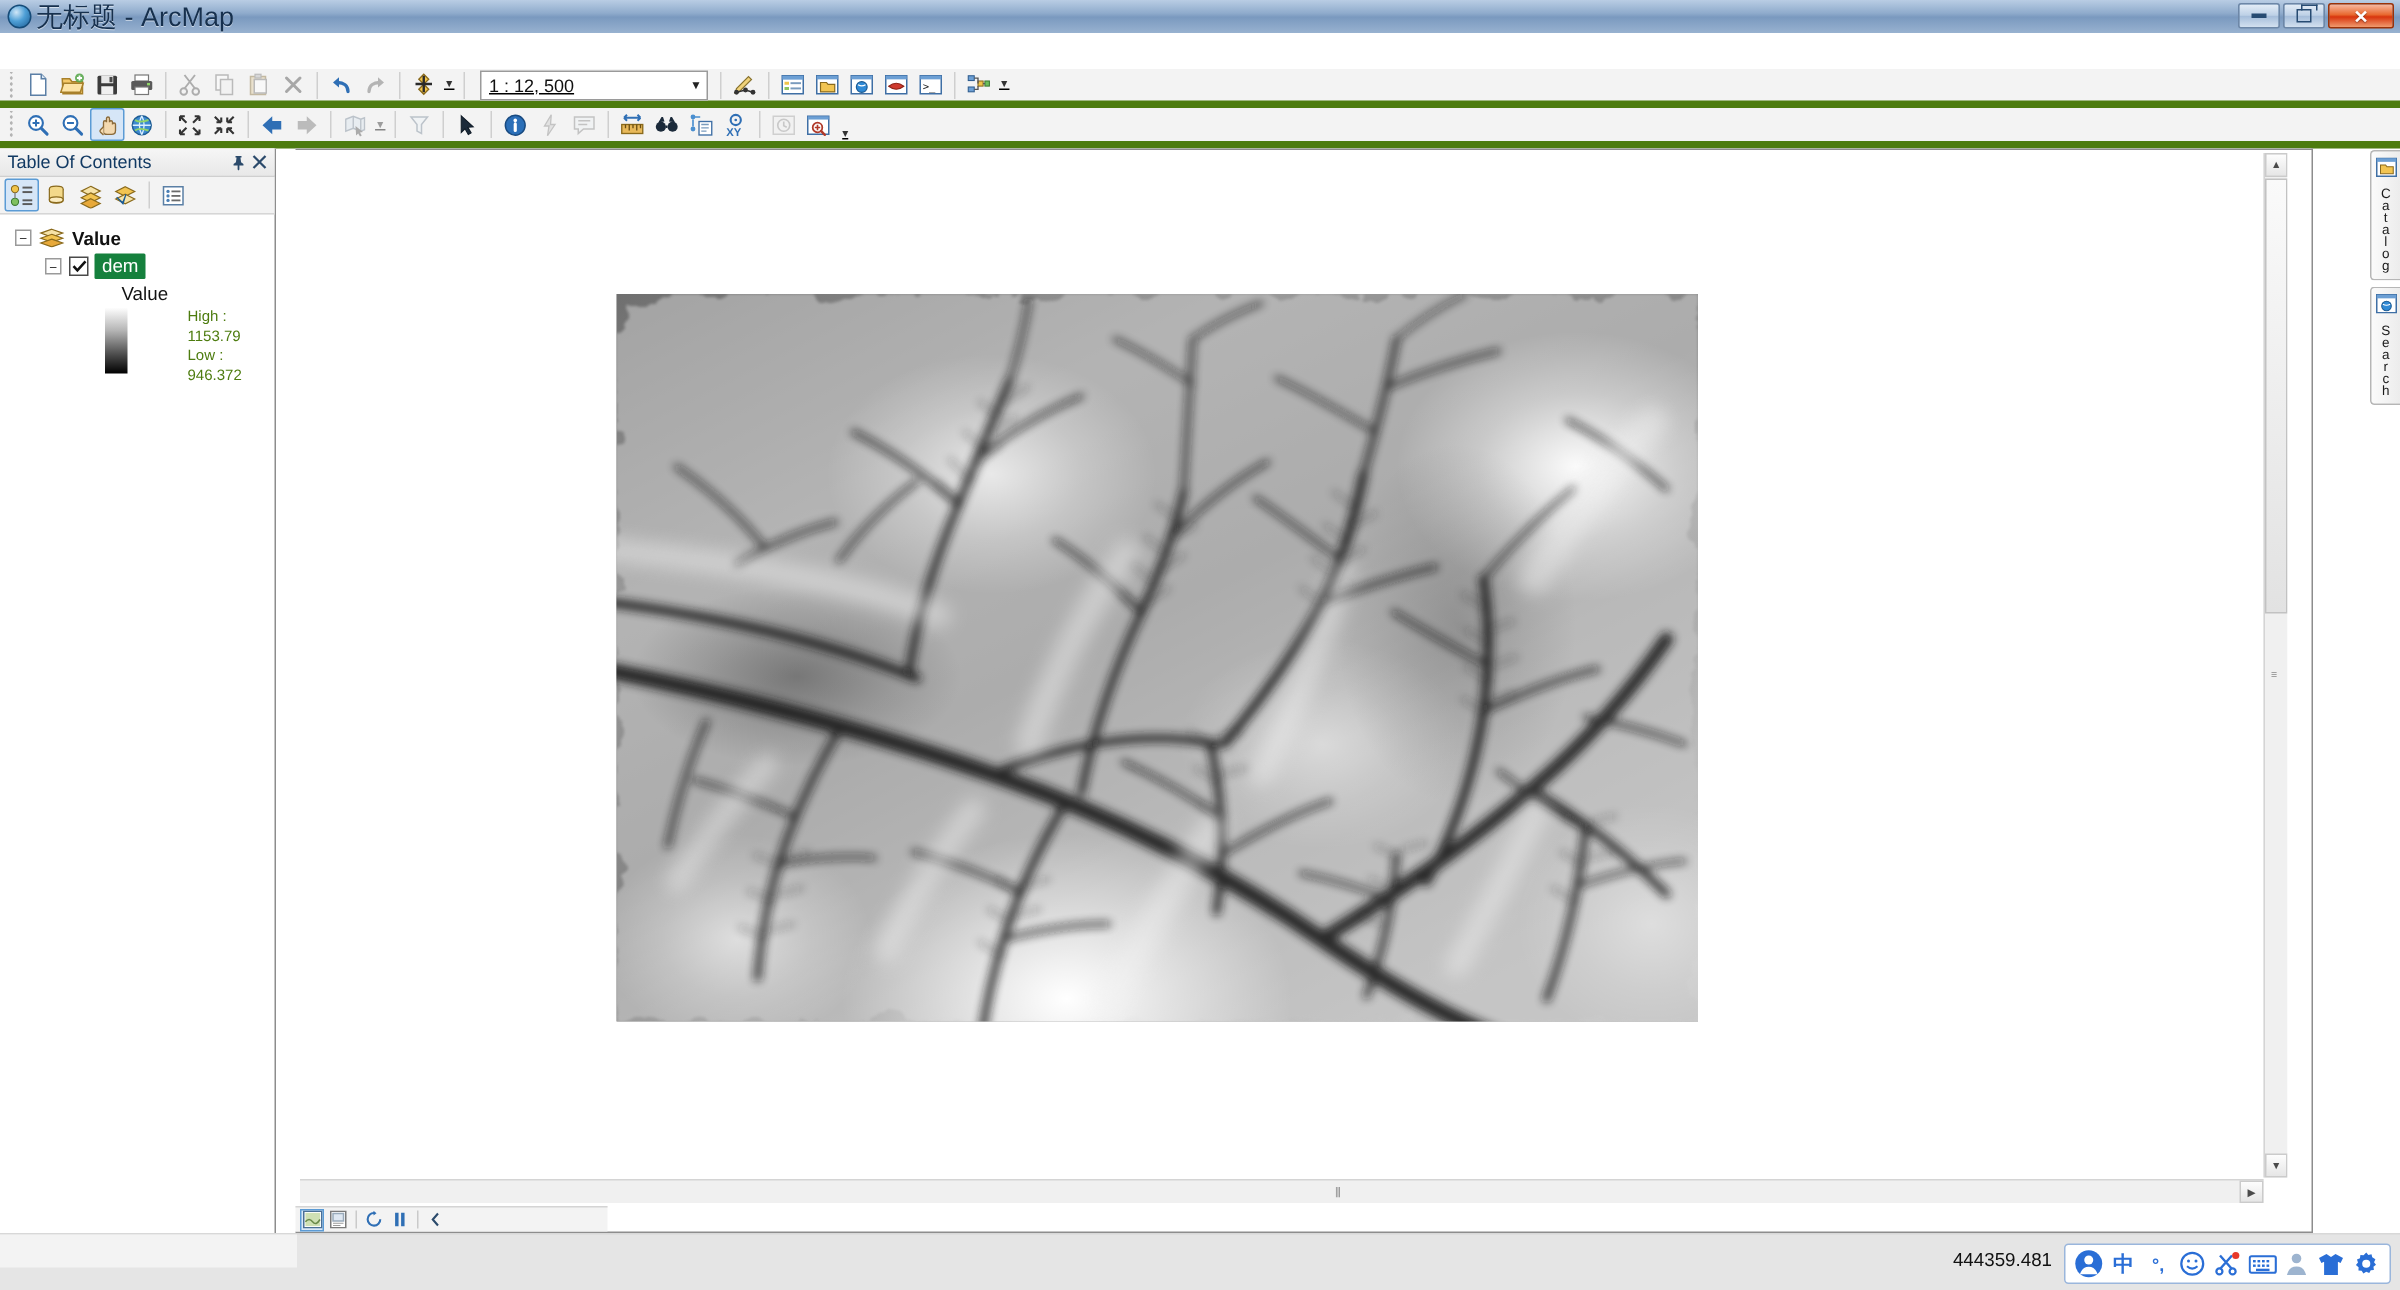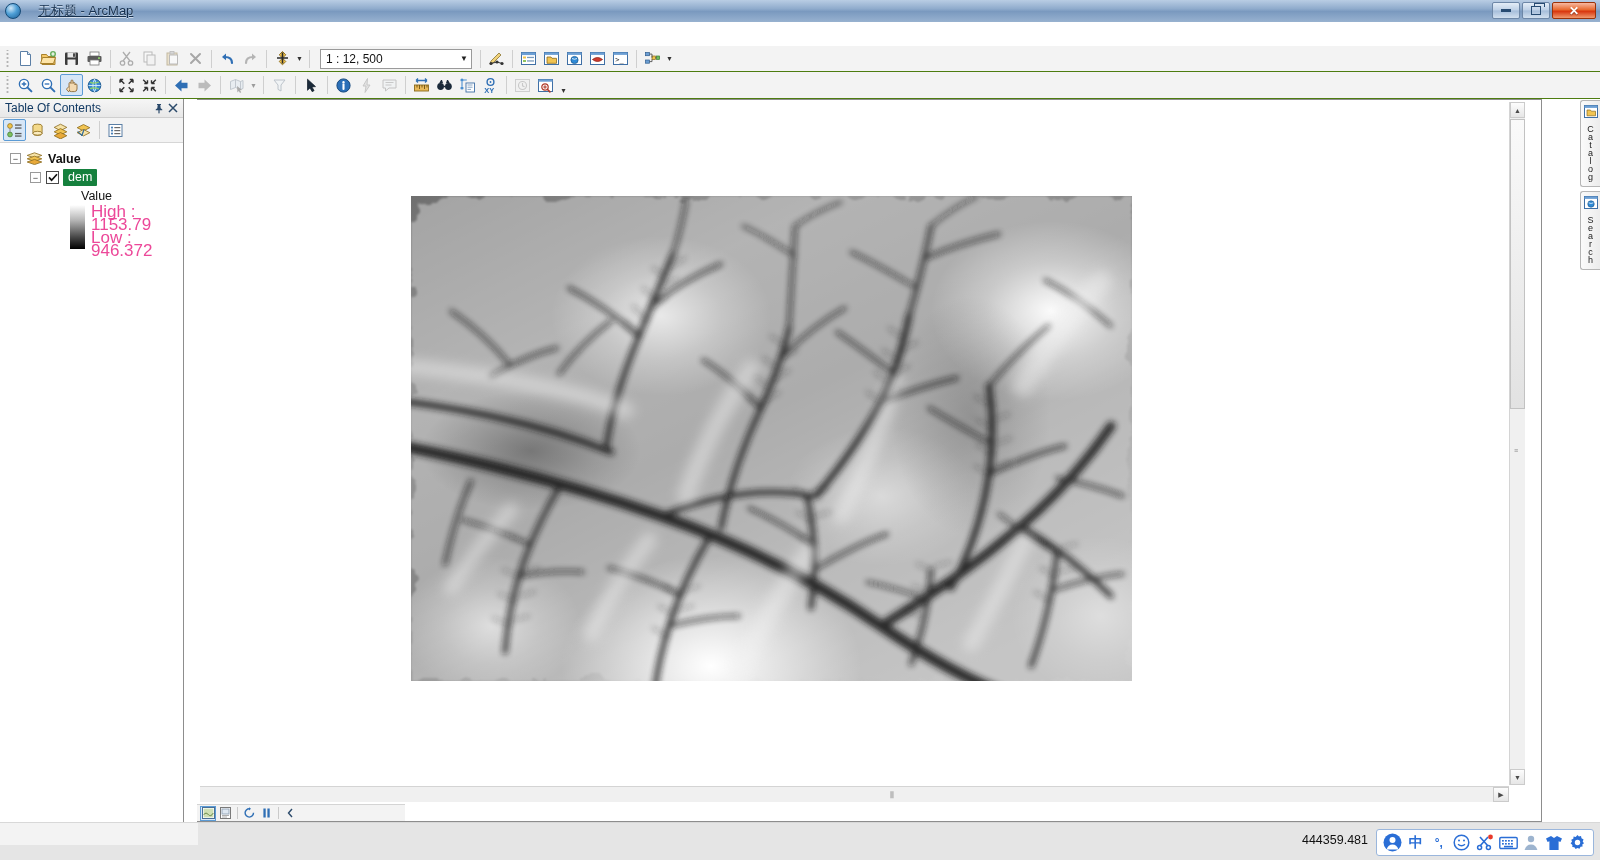"无标题 - ArcMap" .title-text { font-size: 13px -> 18px; margin-left: 17px -> 3px; text-decoration: underline -> none }
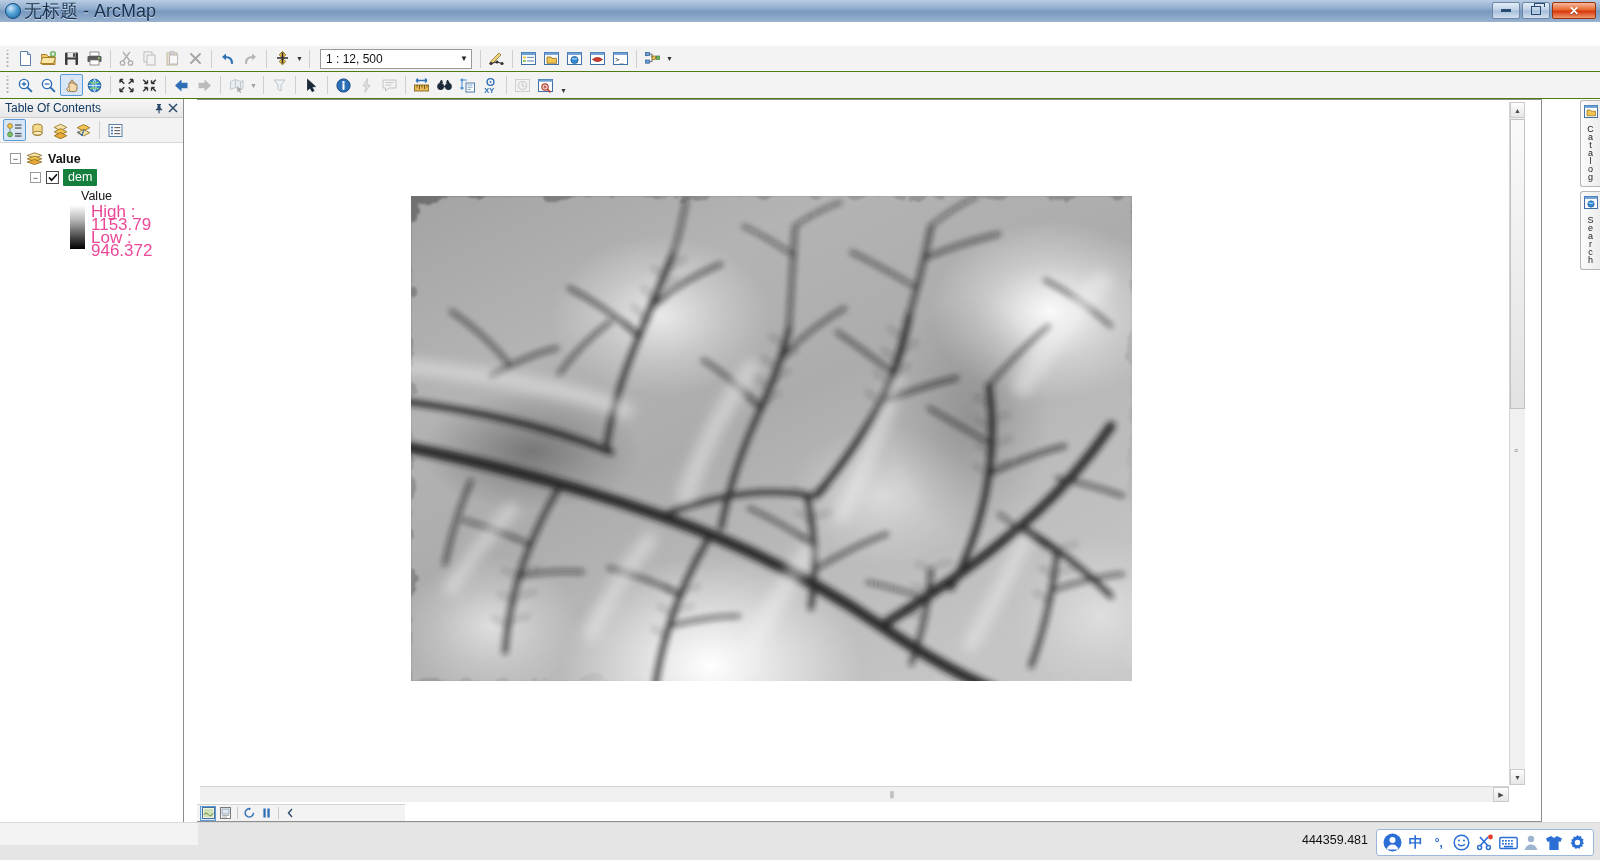"1 : 12, 500" .toolbar { border-bottom: 1px solid #4d7c0f -> 5px solid #4d7c0f; text-decoration: none -> underline }
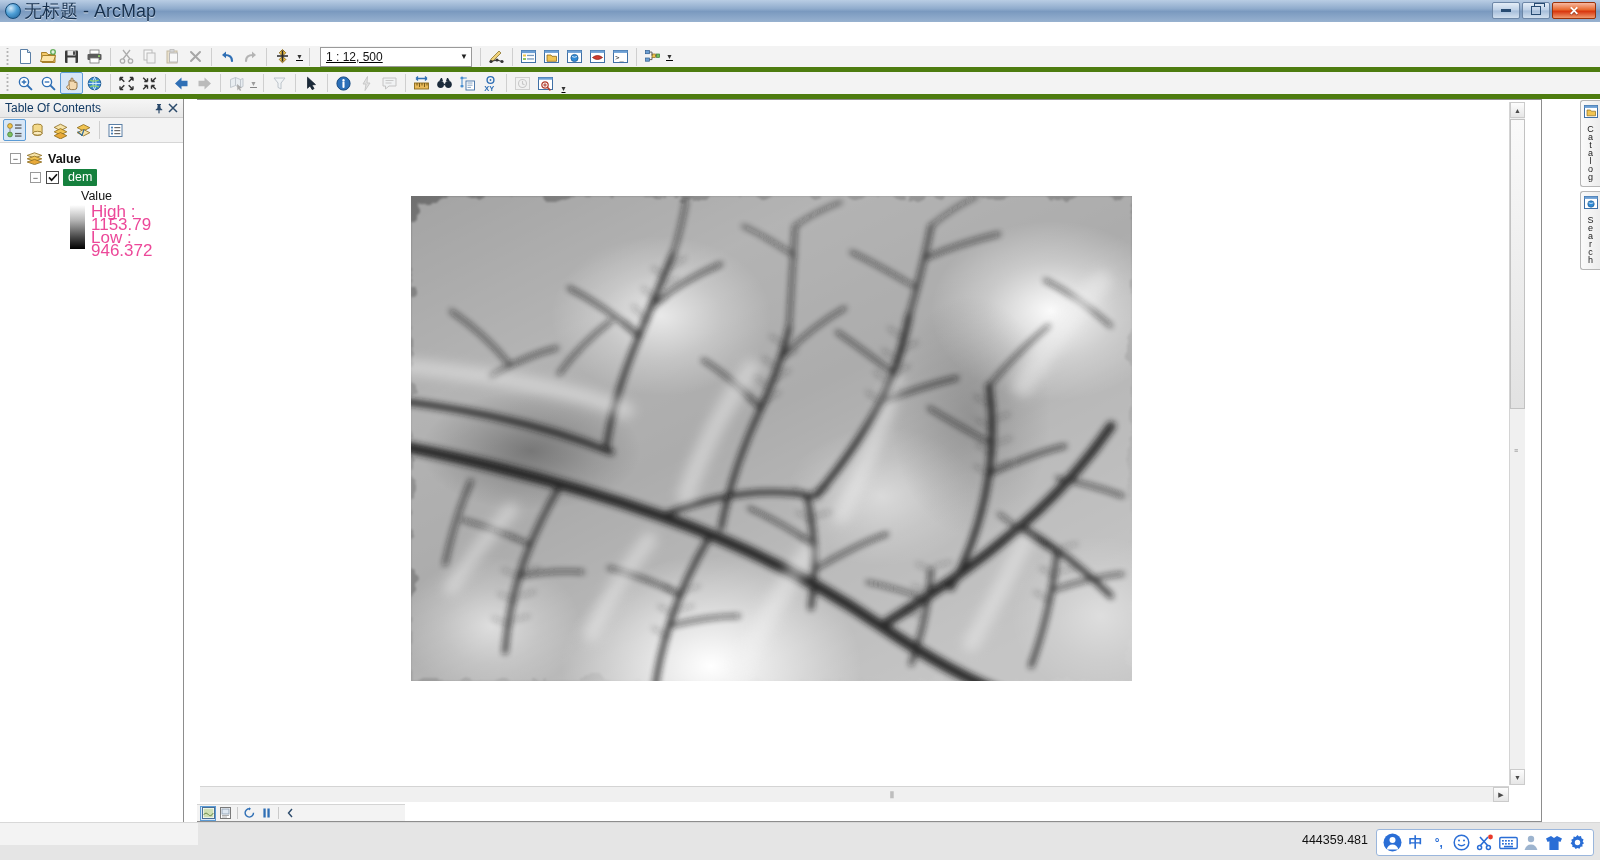"High : 1153.79" .ramp-labels span { color: #ec4899 -> #4d7c0f; font-size: 17px -> 10px; margin-left: none -> 34px }
